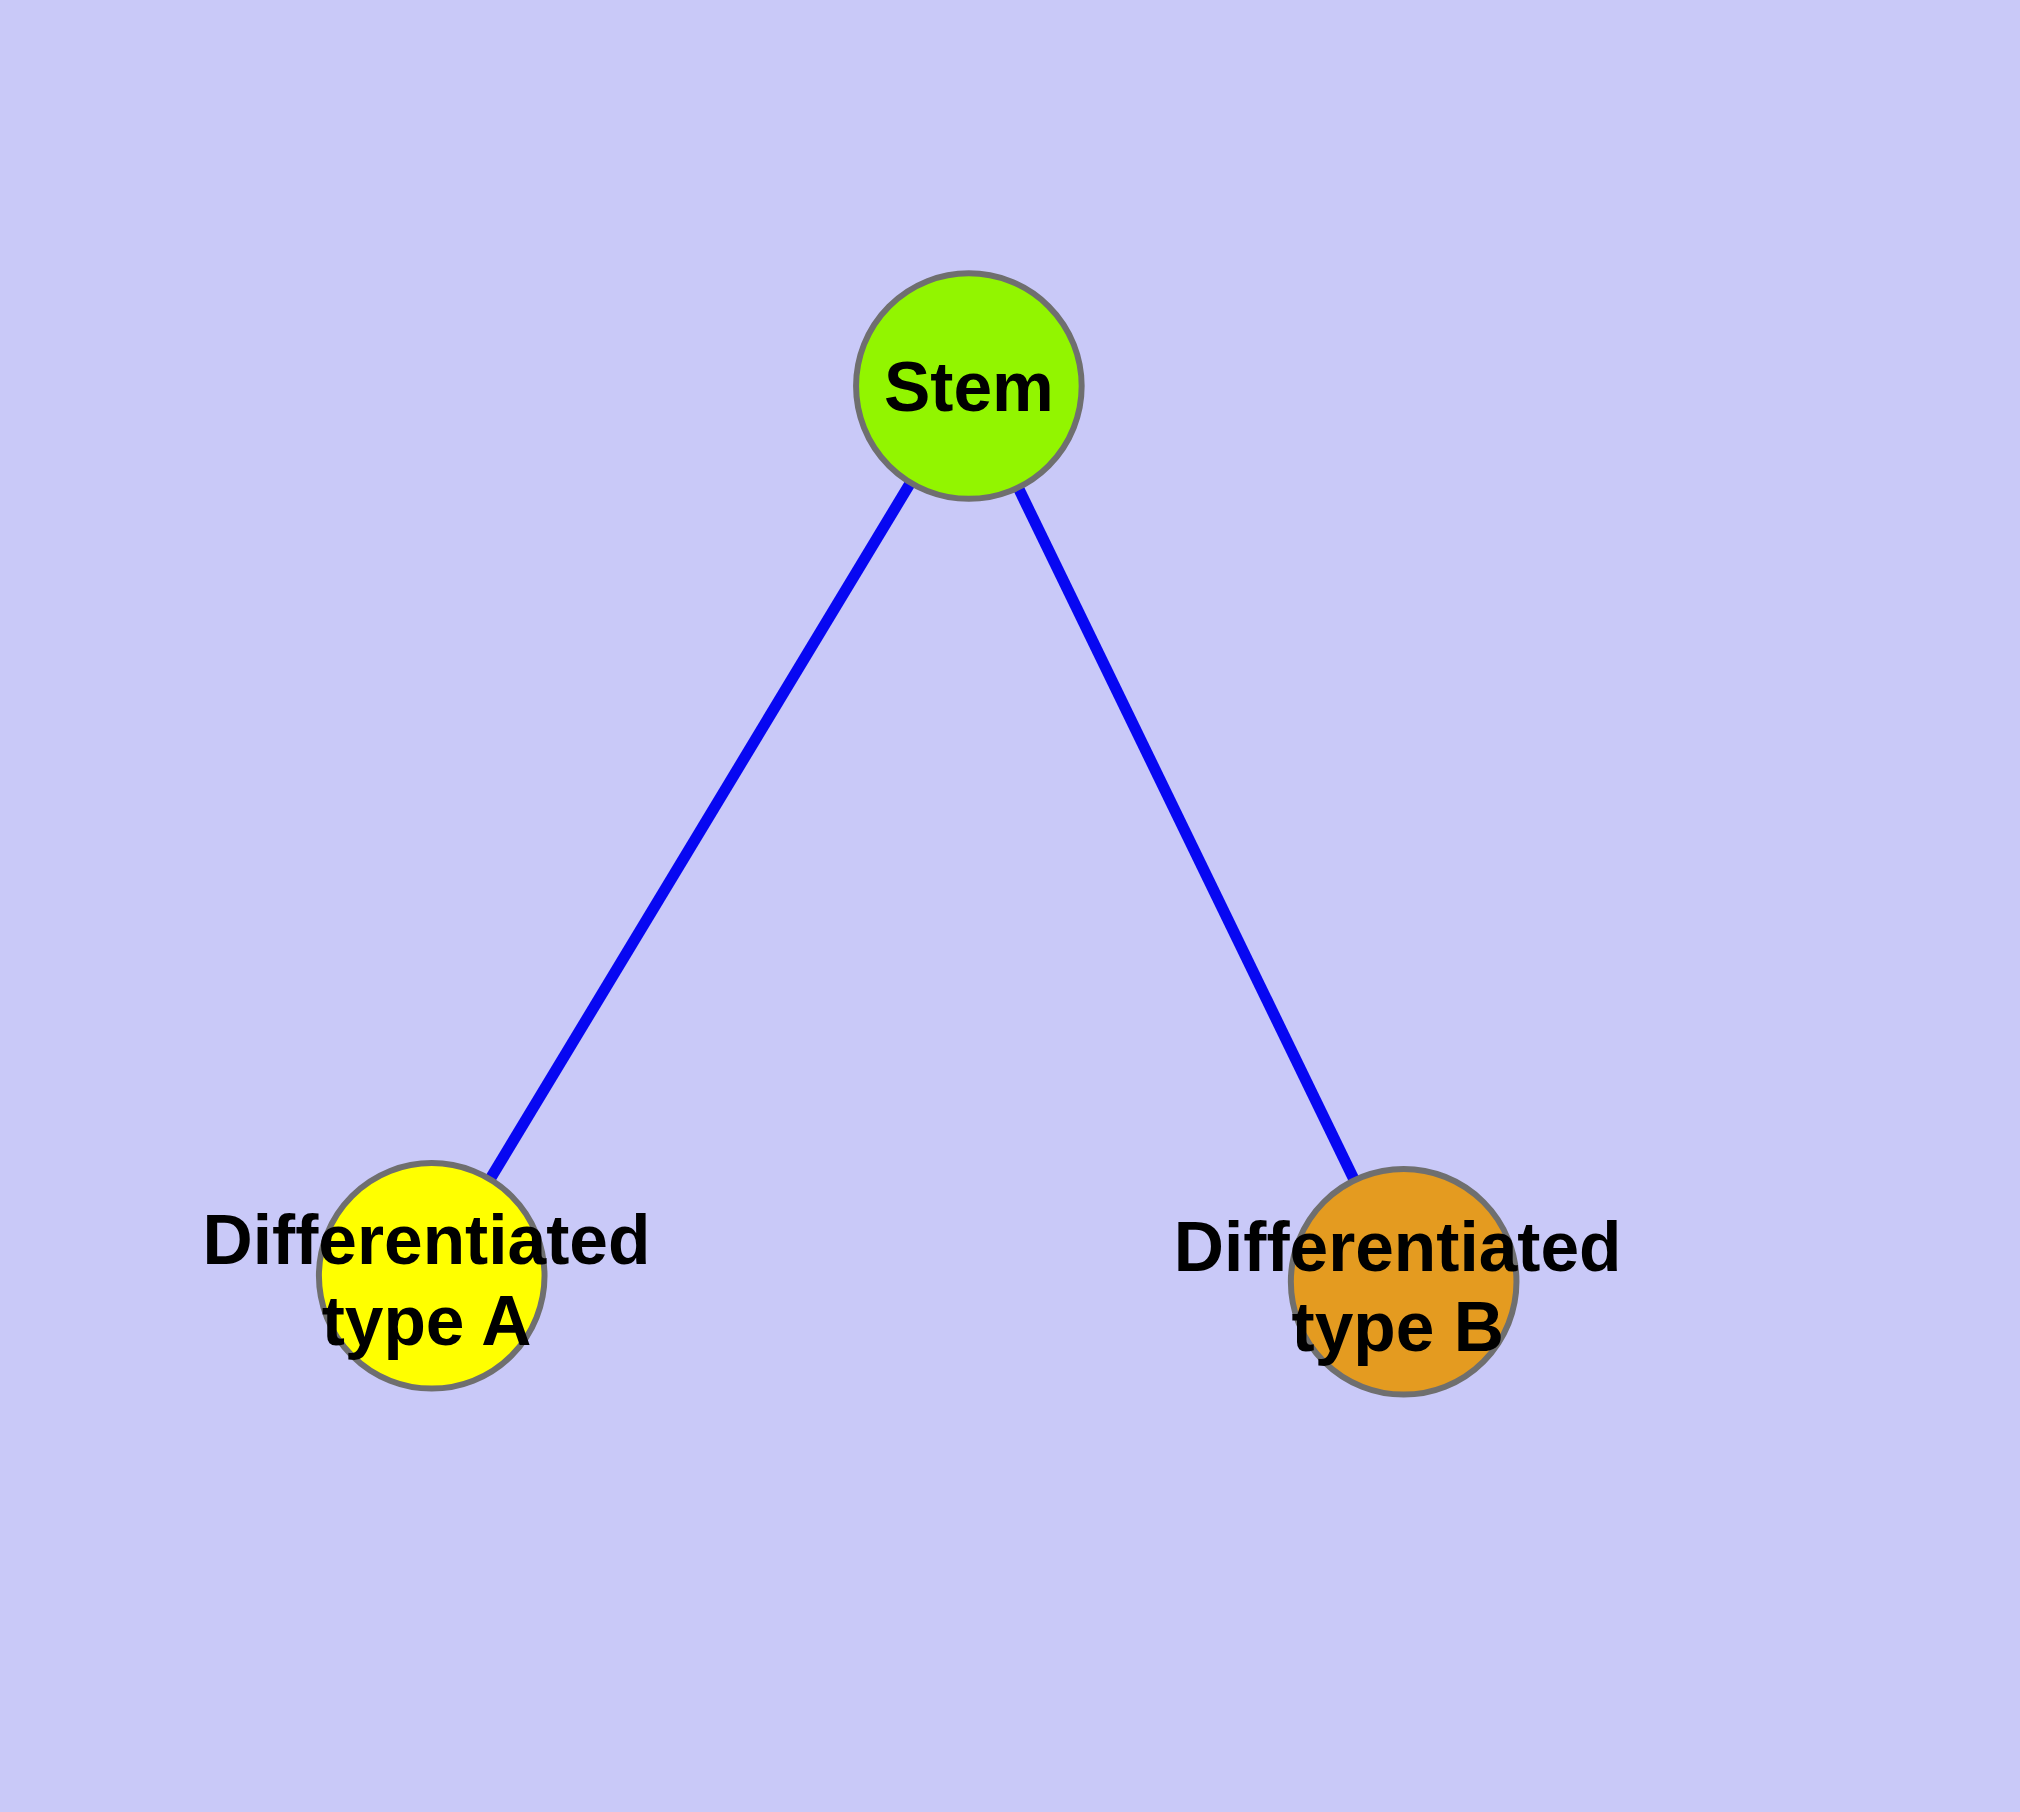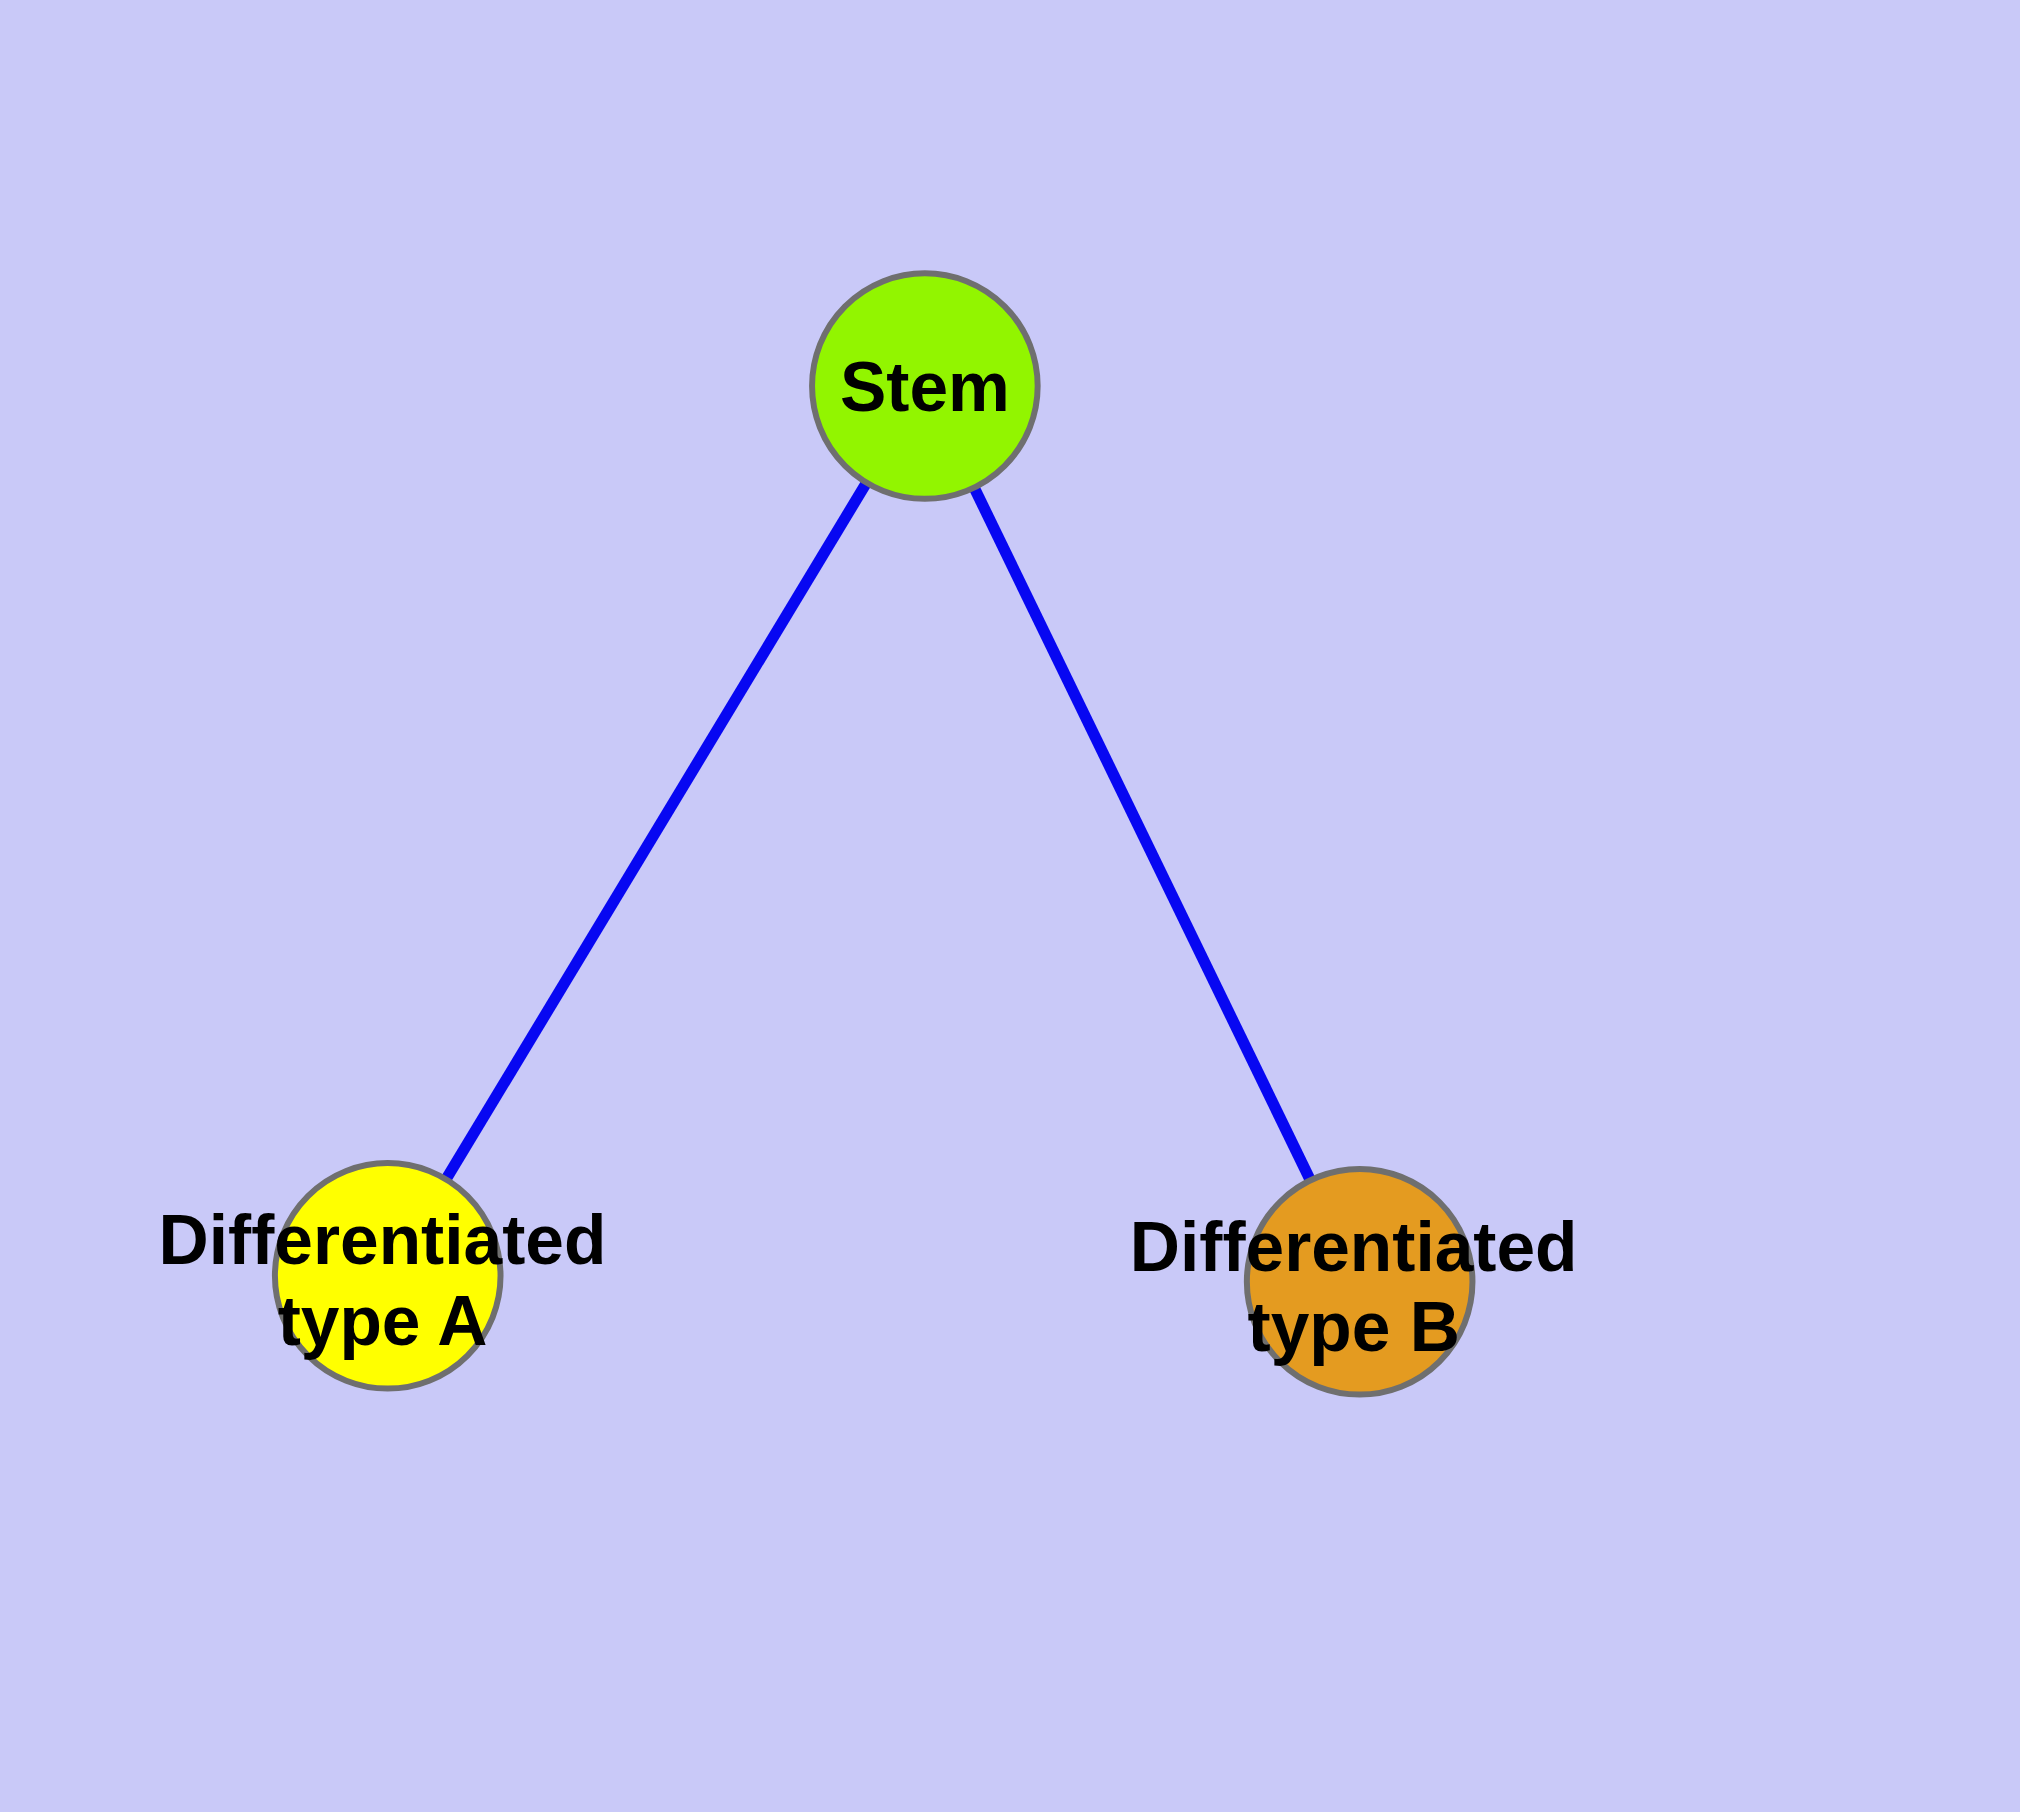"Stem" .canvas { margin-left: none -> 44px }
